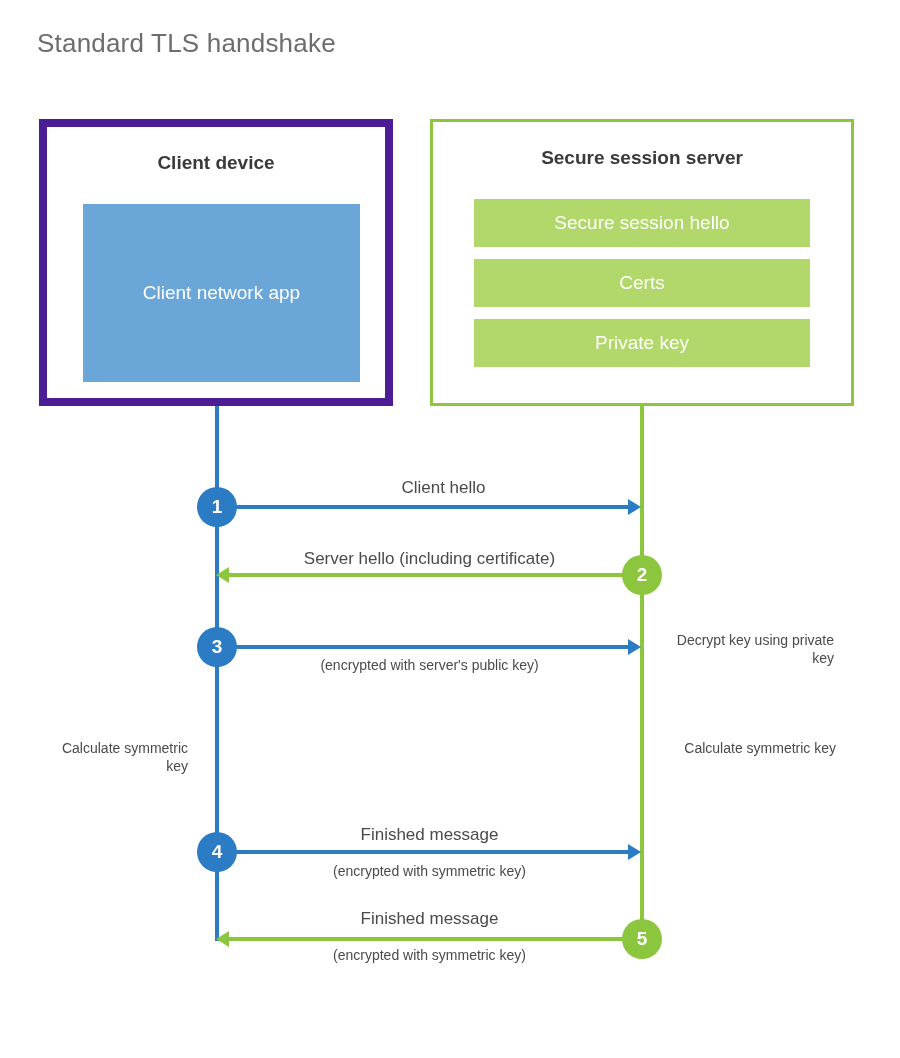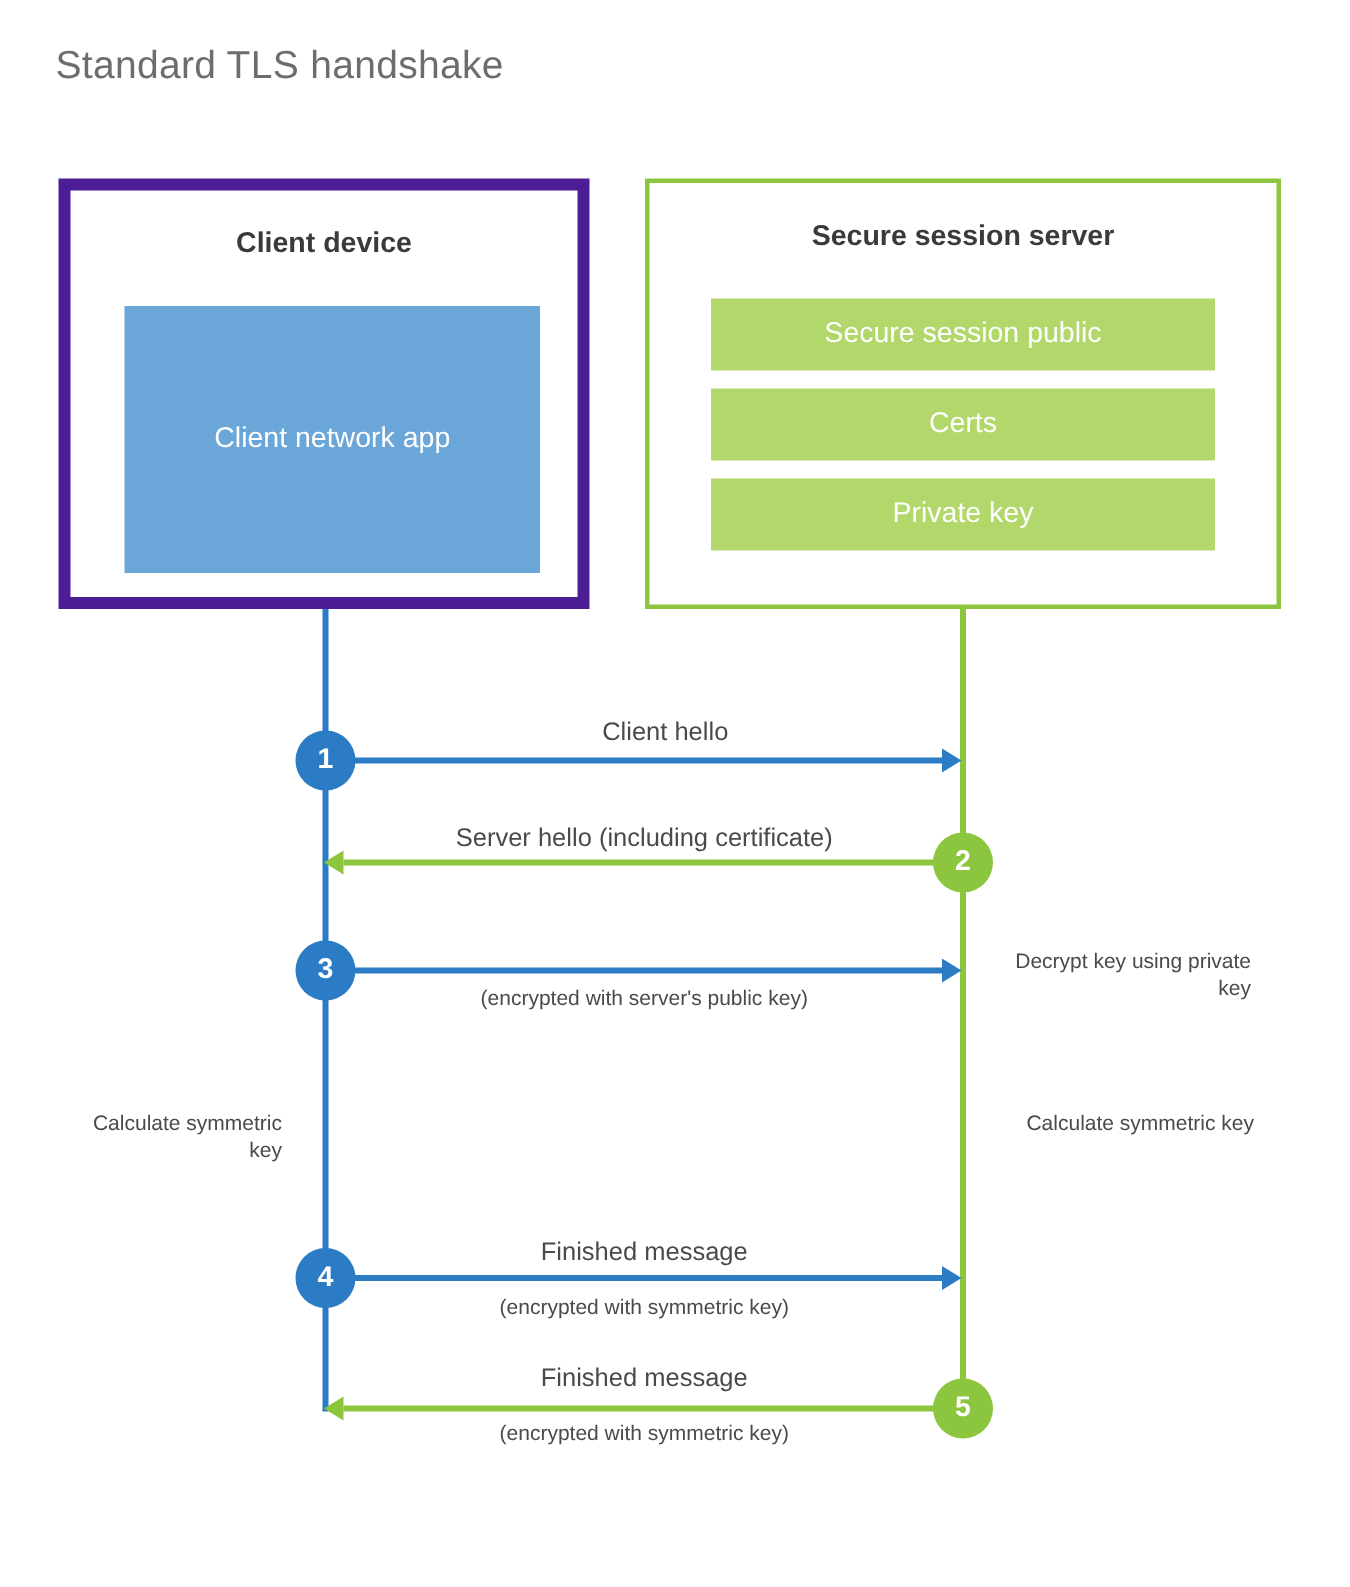"Secure session public" div.server-bar { text: public -> hello }
